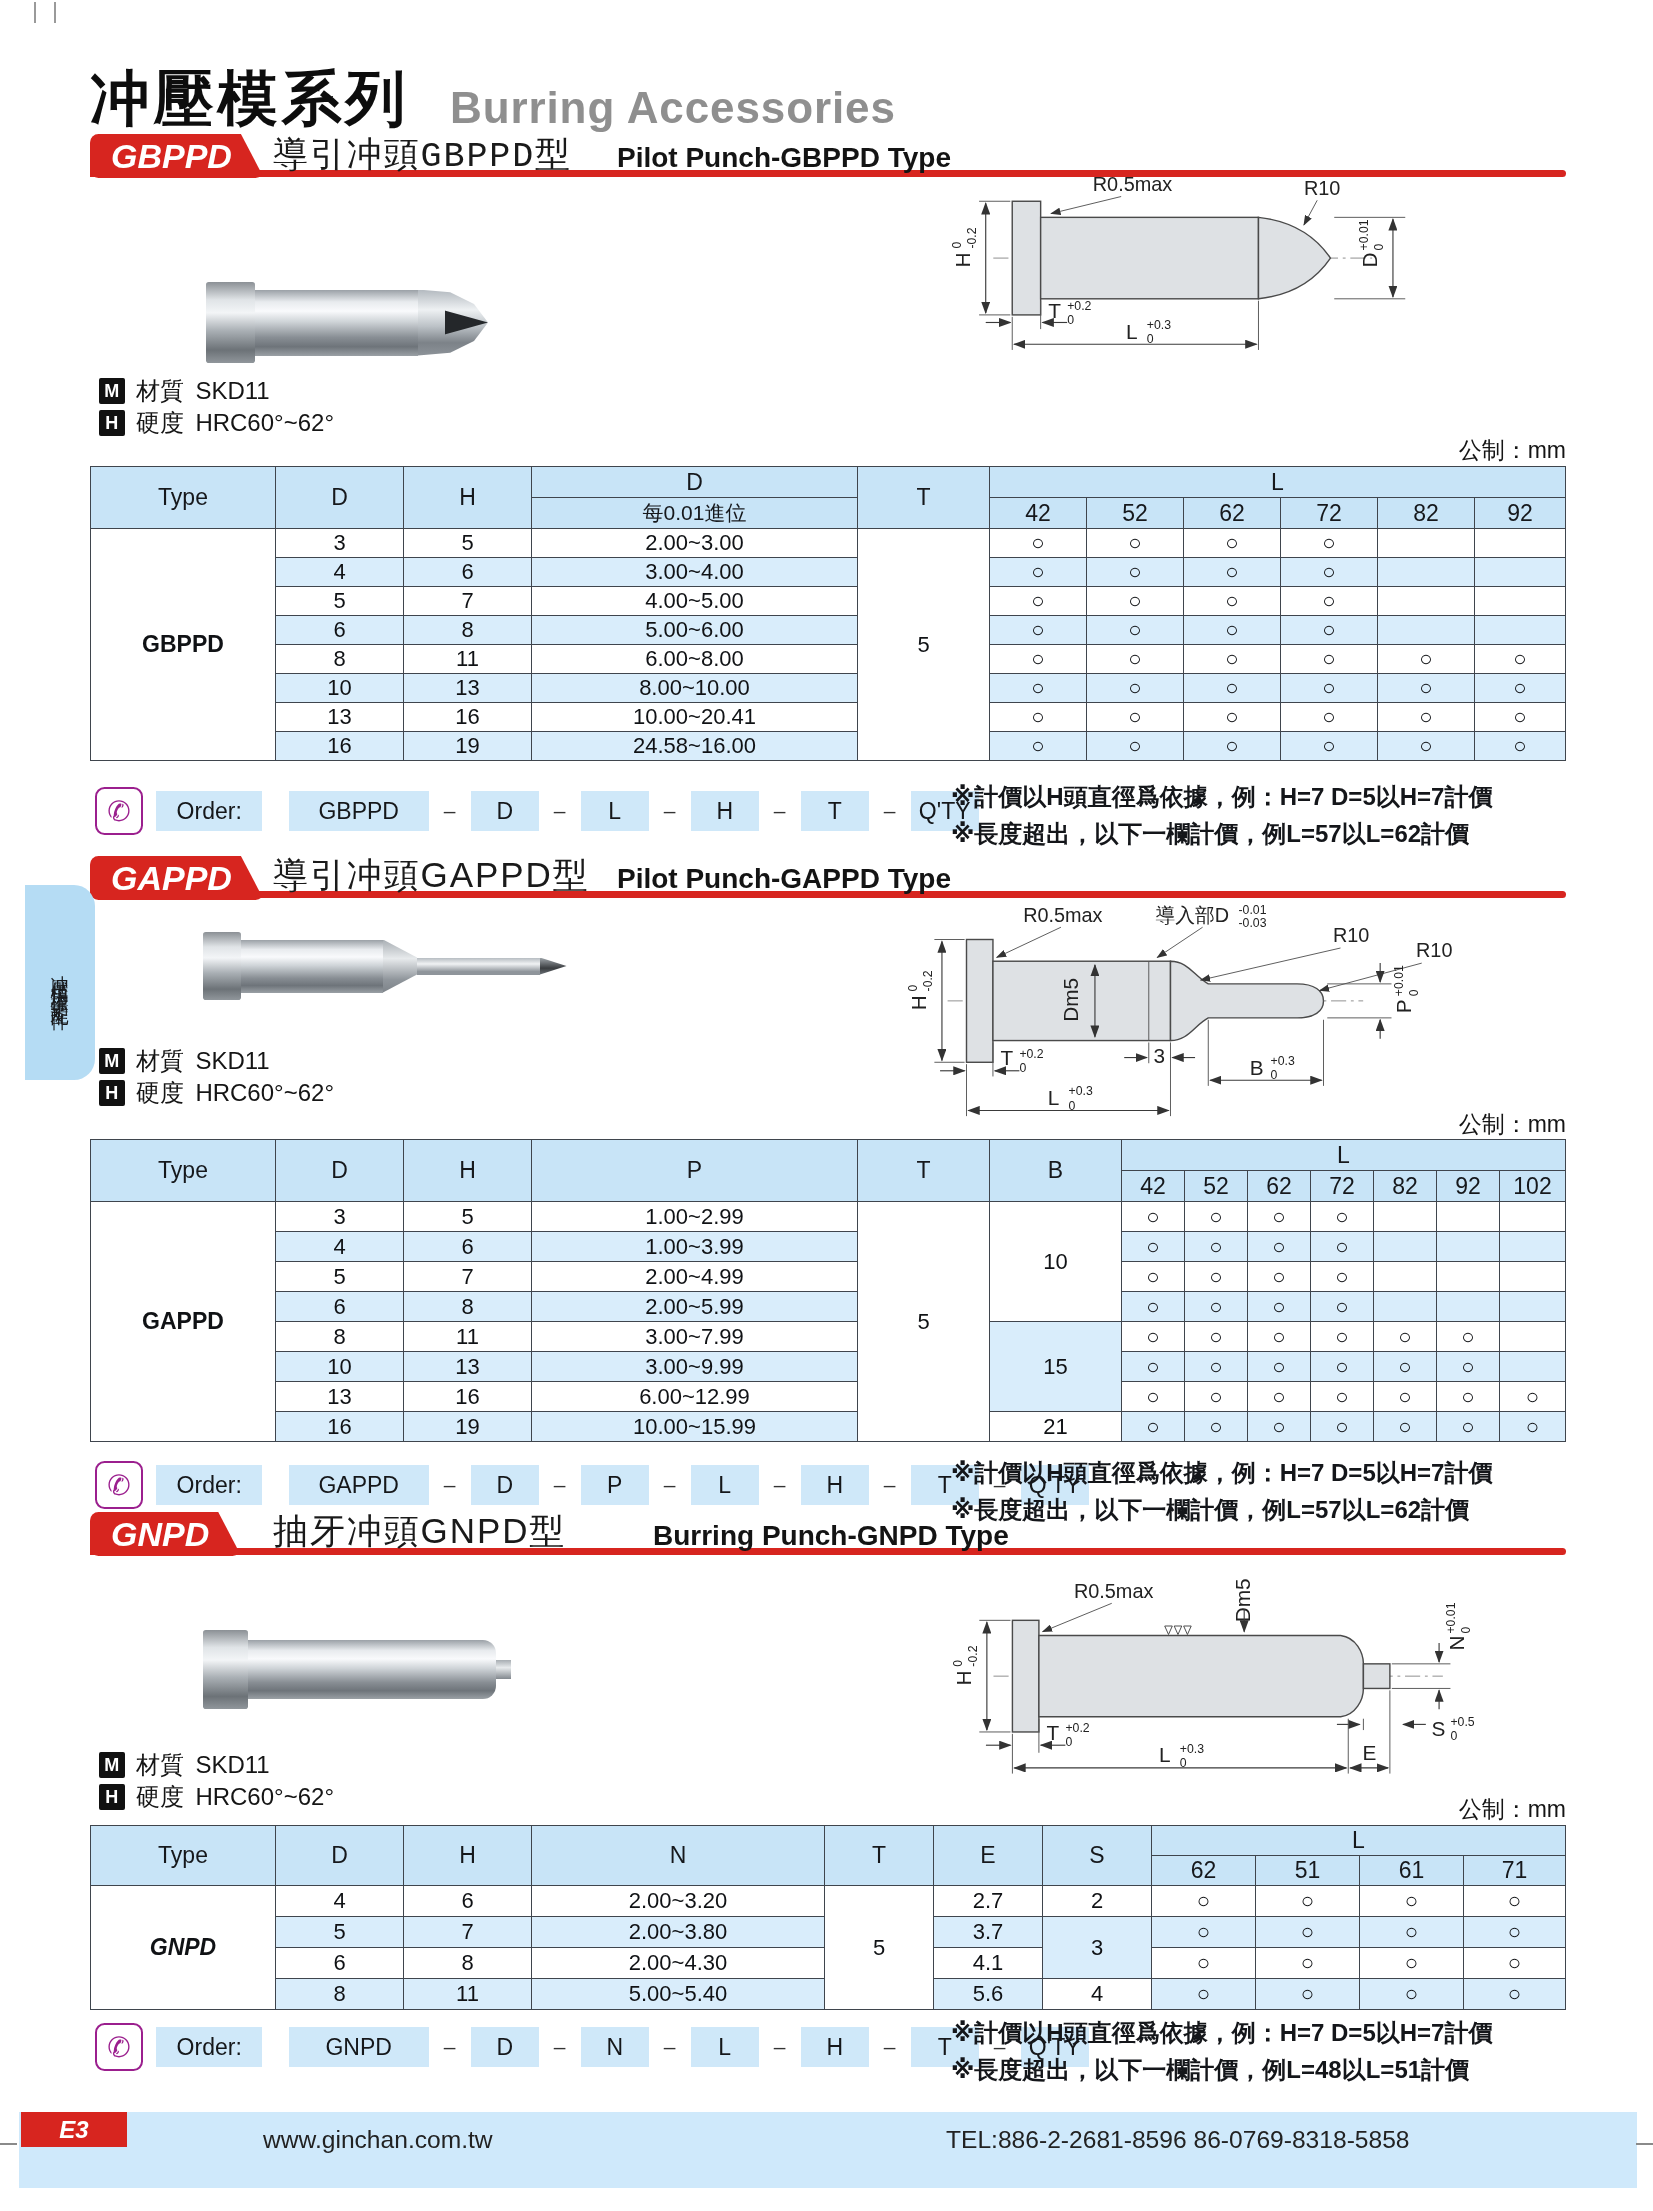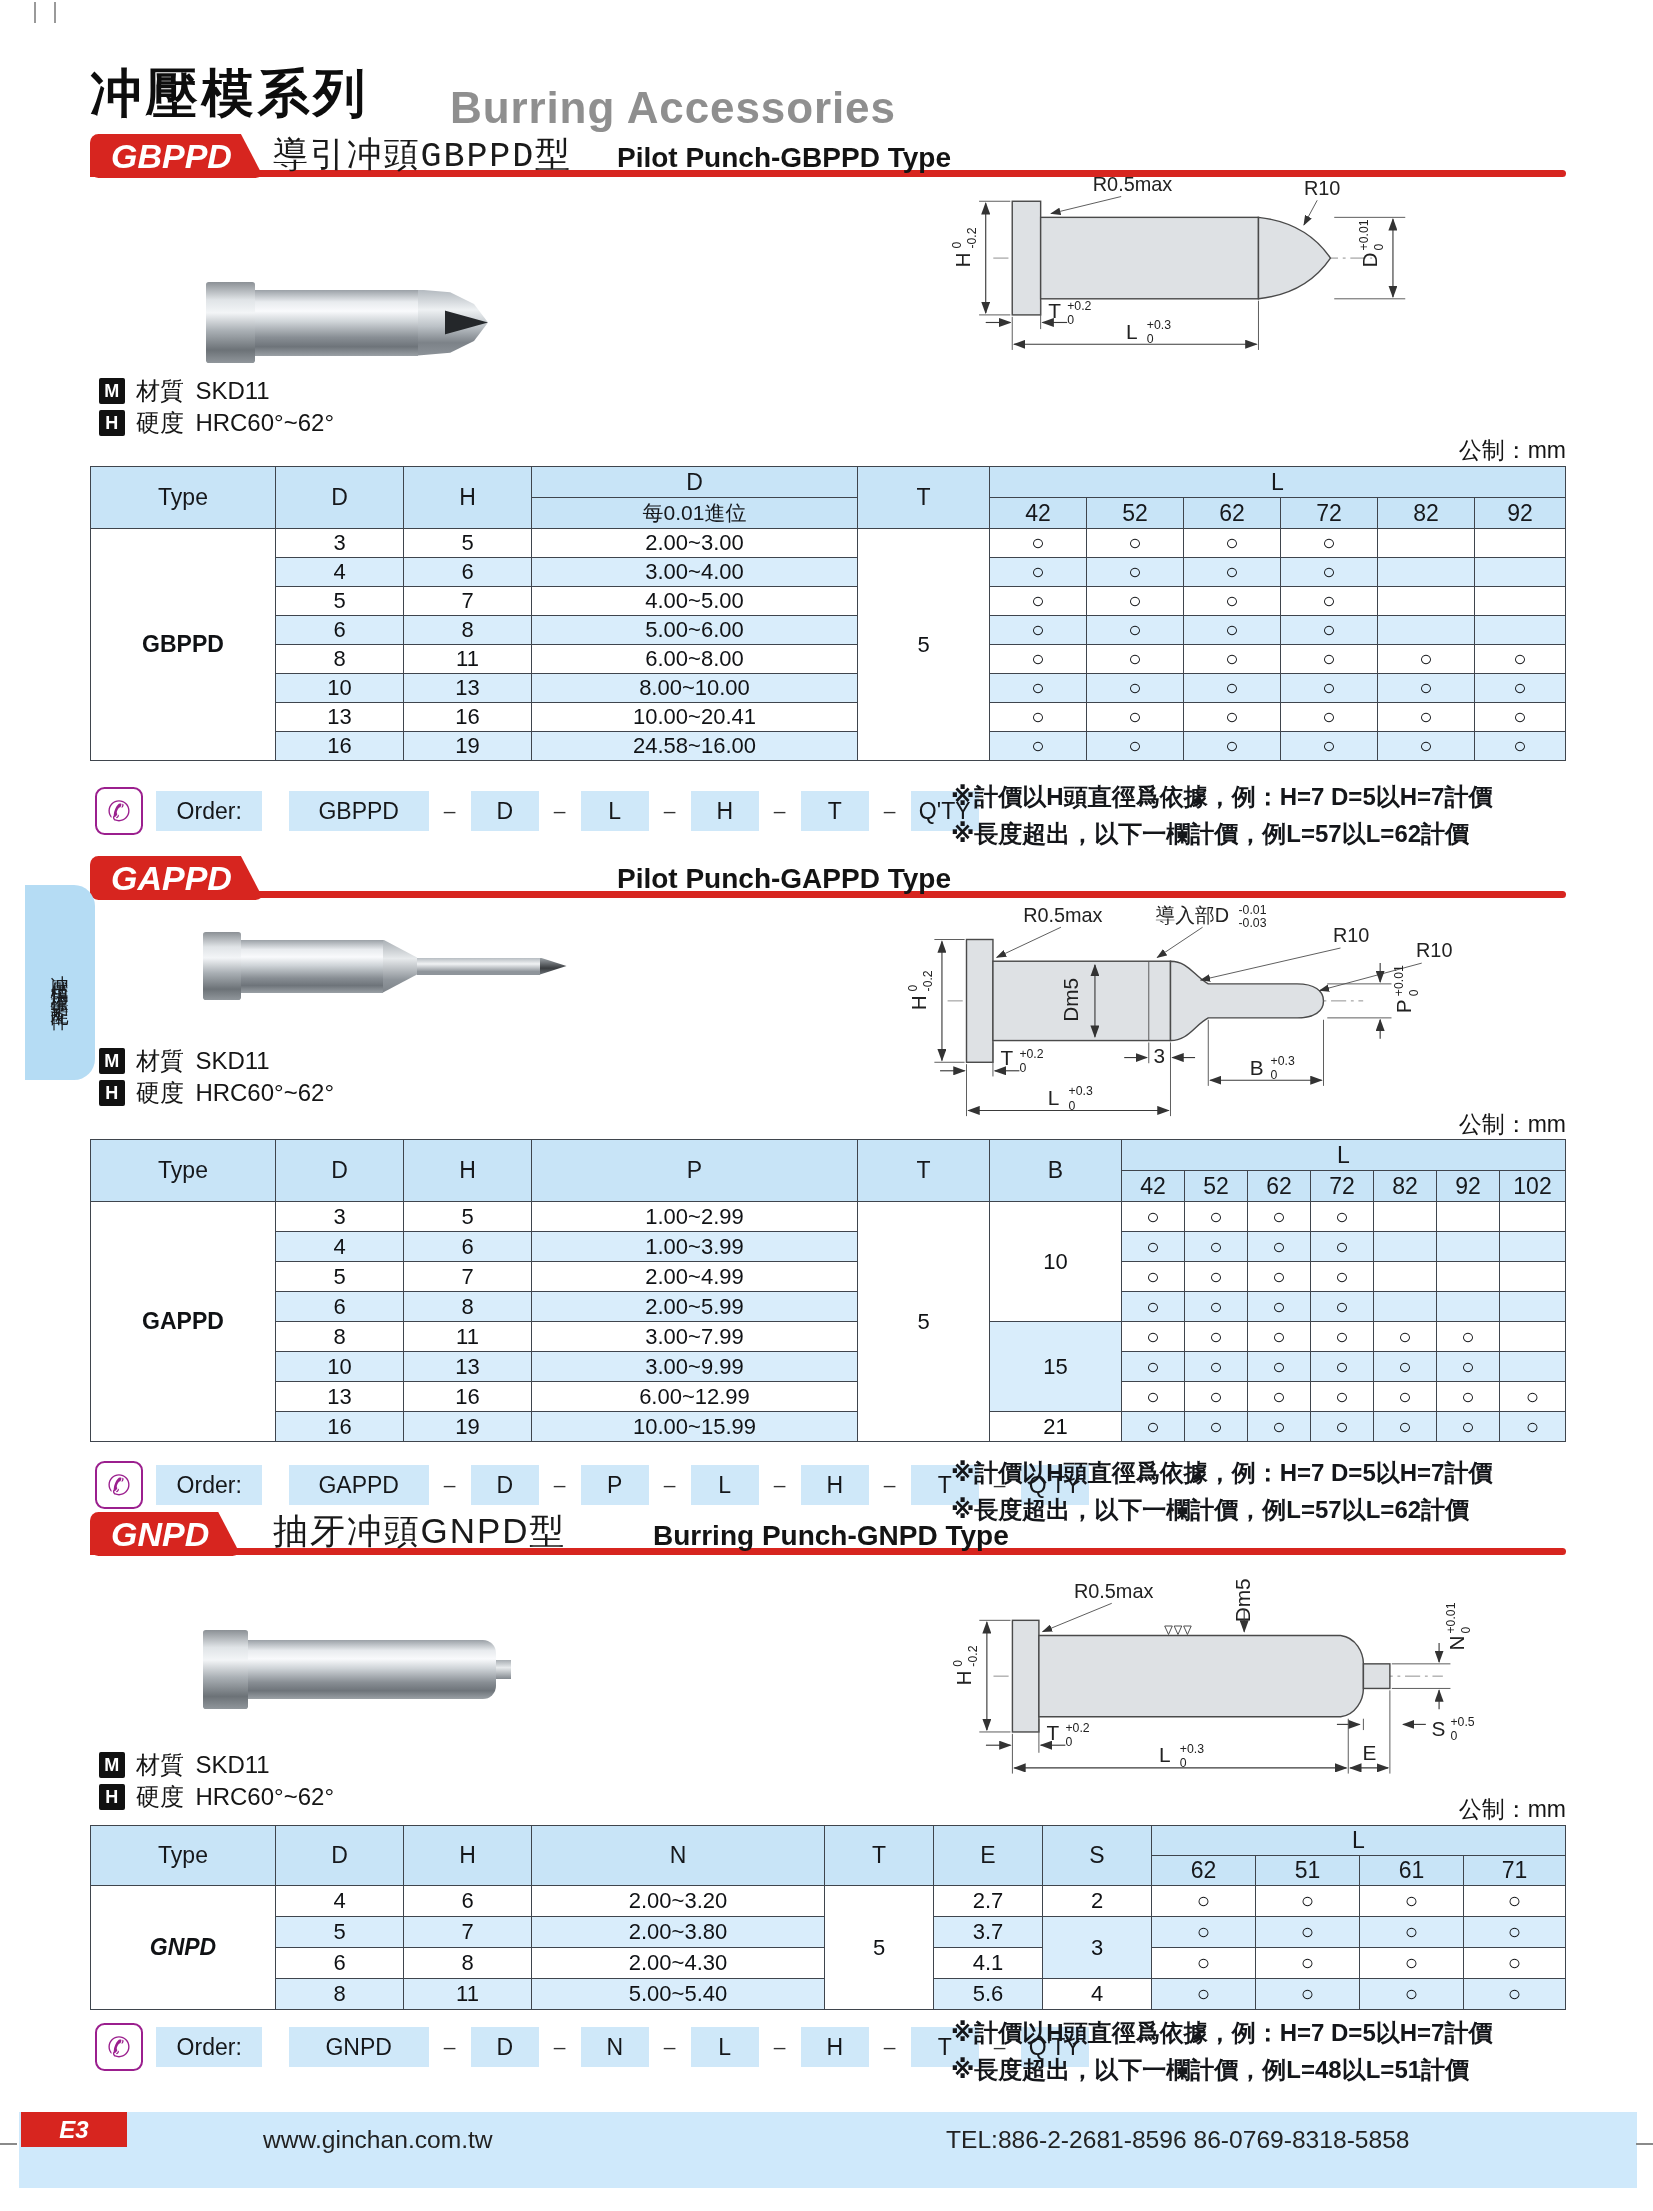"冲壓模系列" .main-title-cn { font-size: 52px -> 60px }
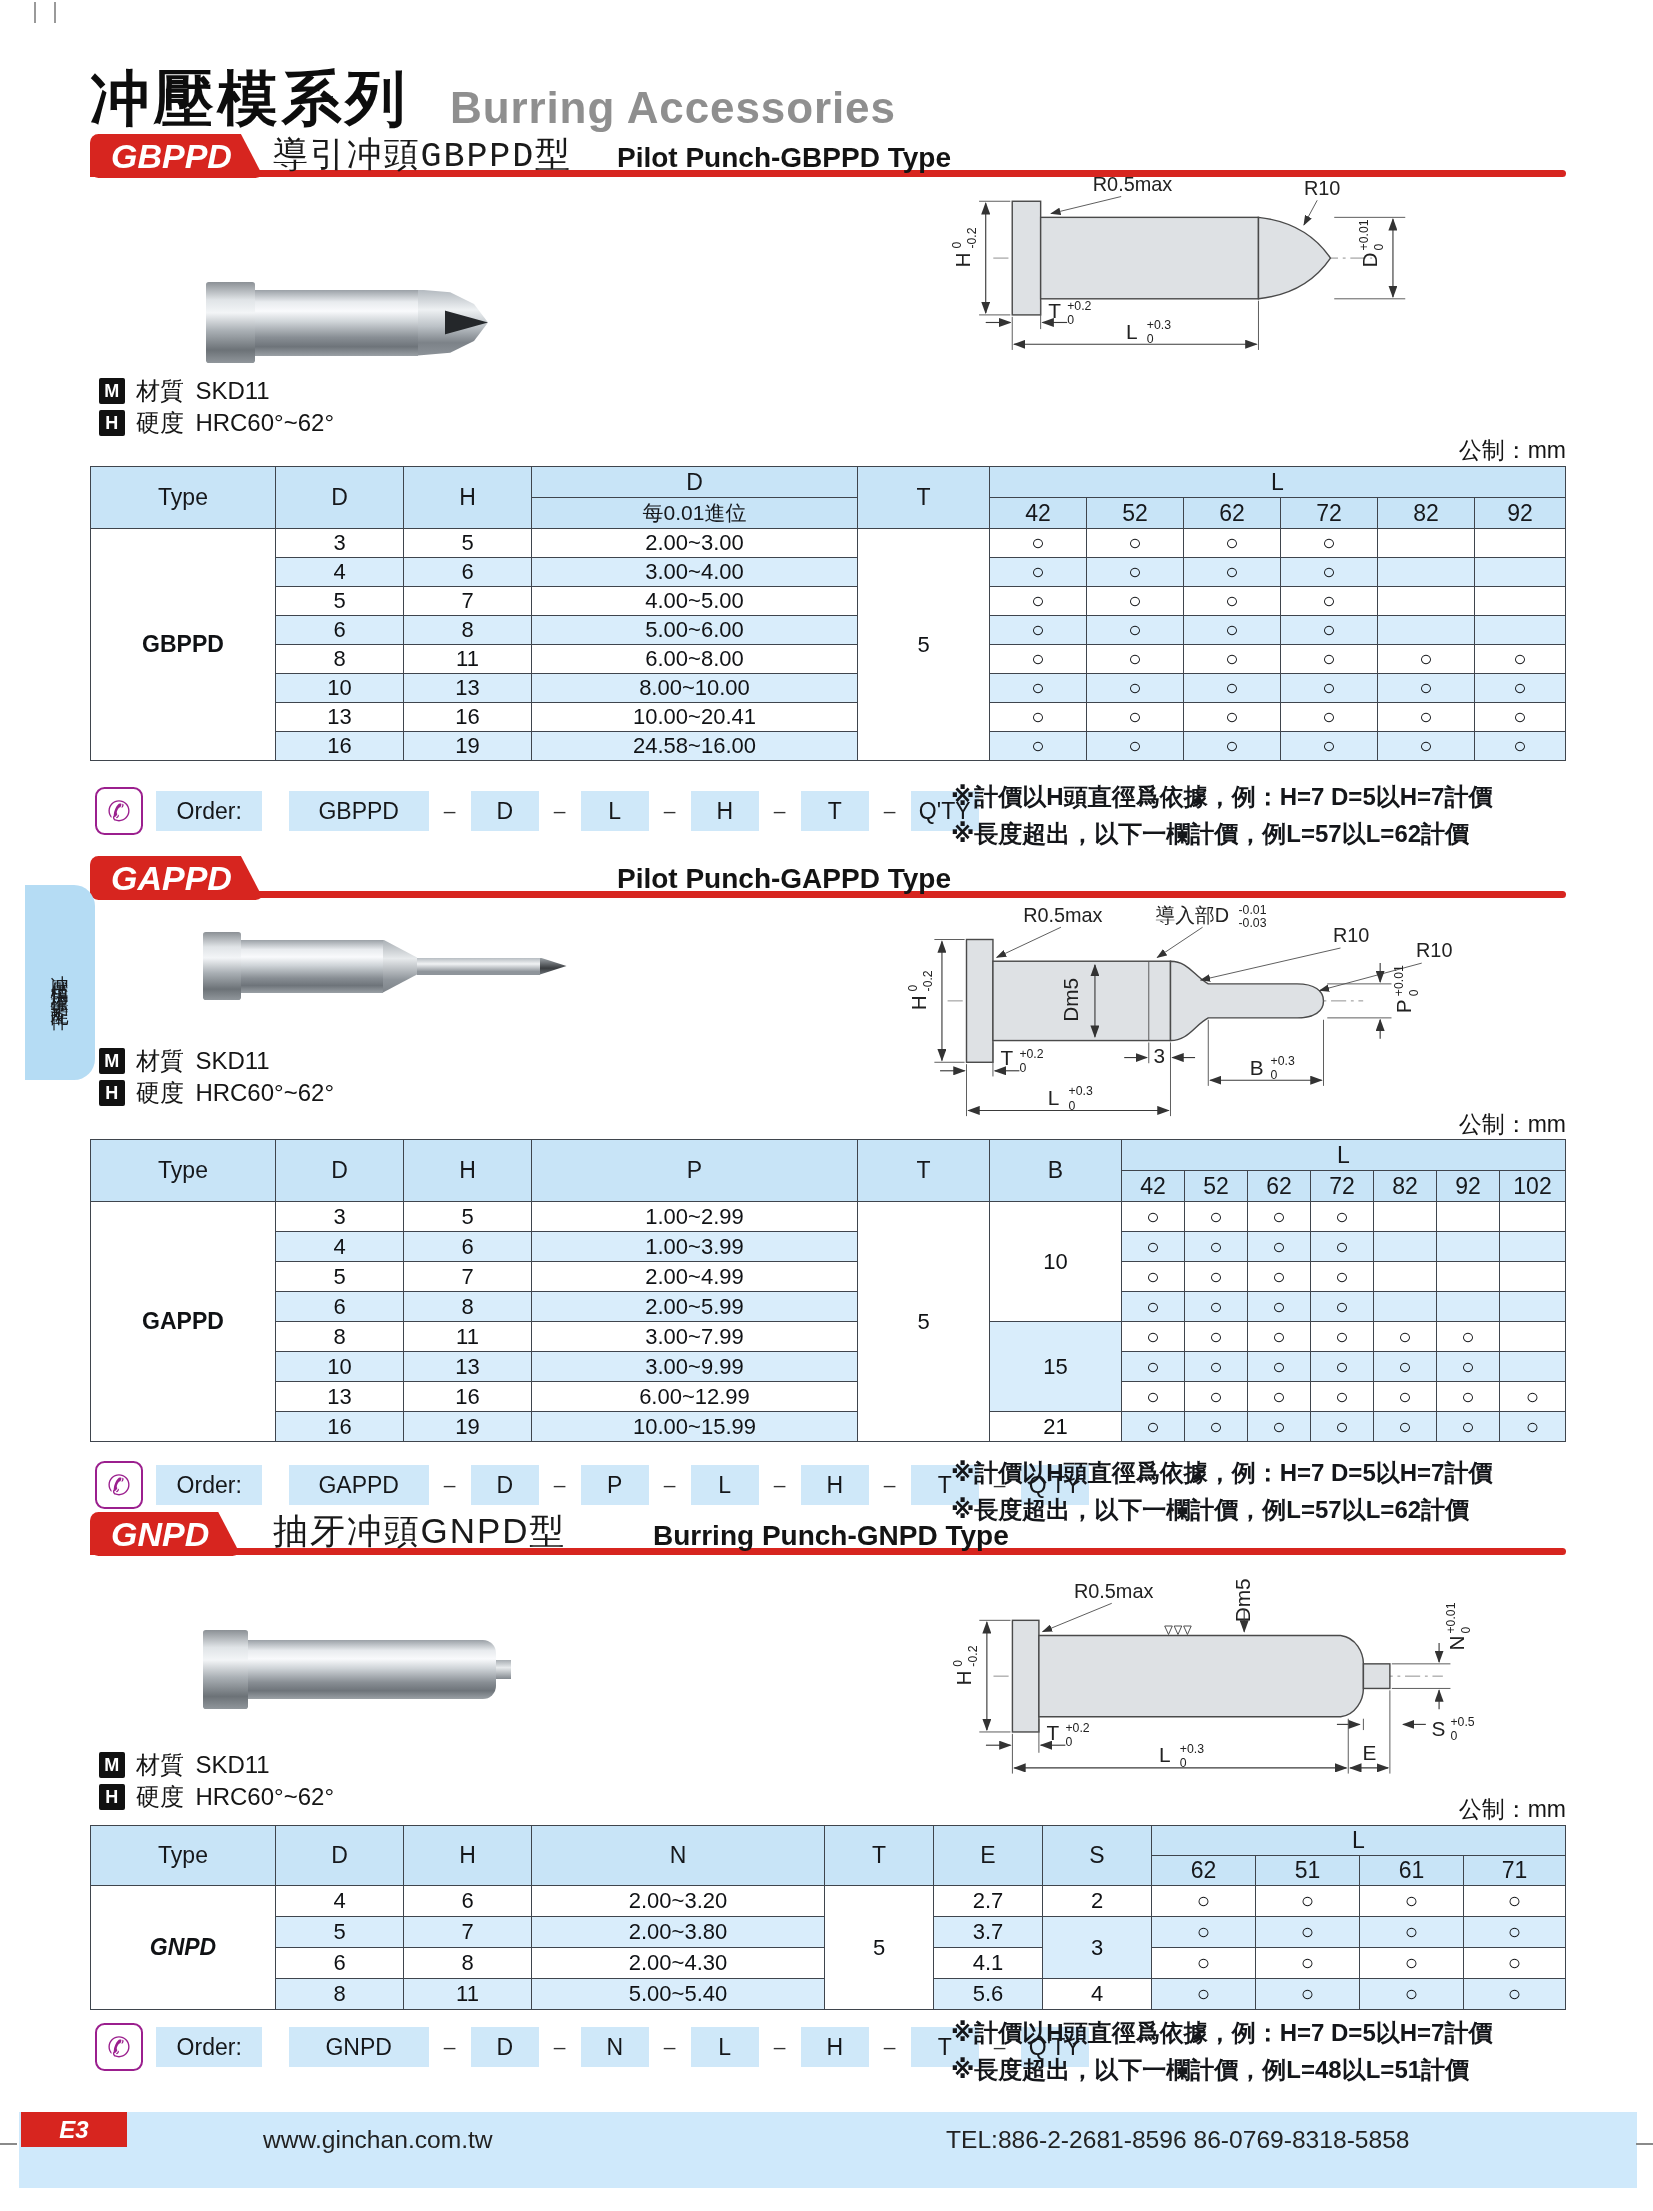"導引冲頭GAPPD型" div.sec-cn { html: none -> <div>導引冲頭GAPPD型</div> }
